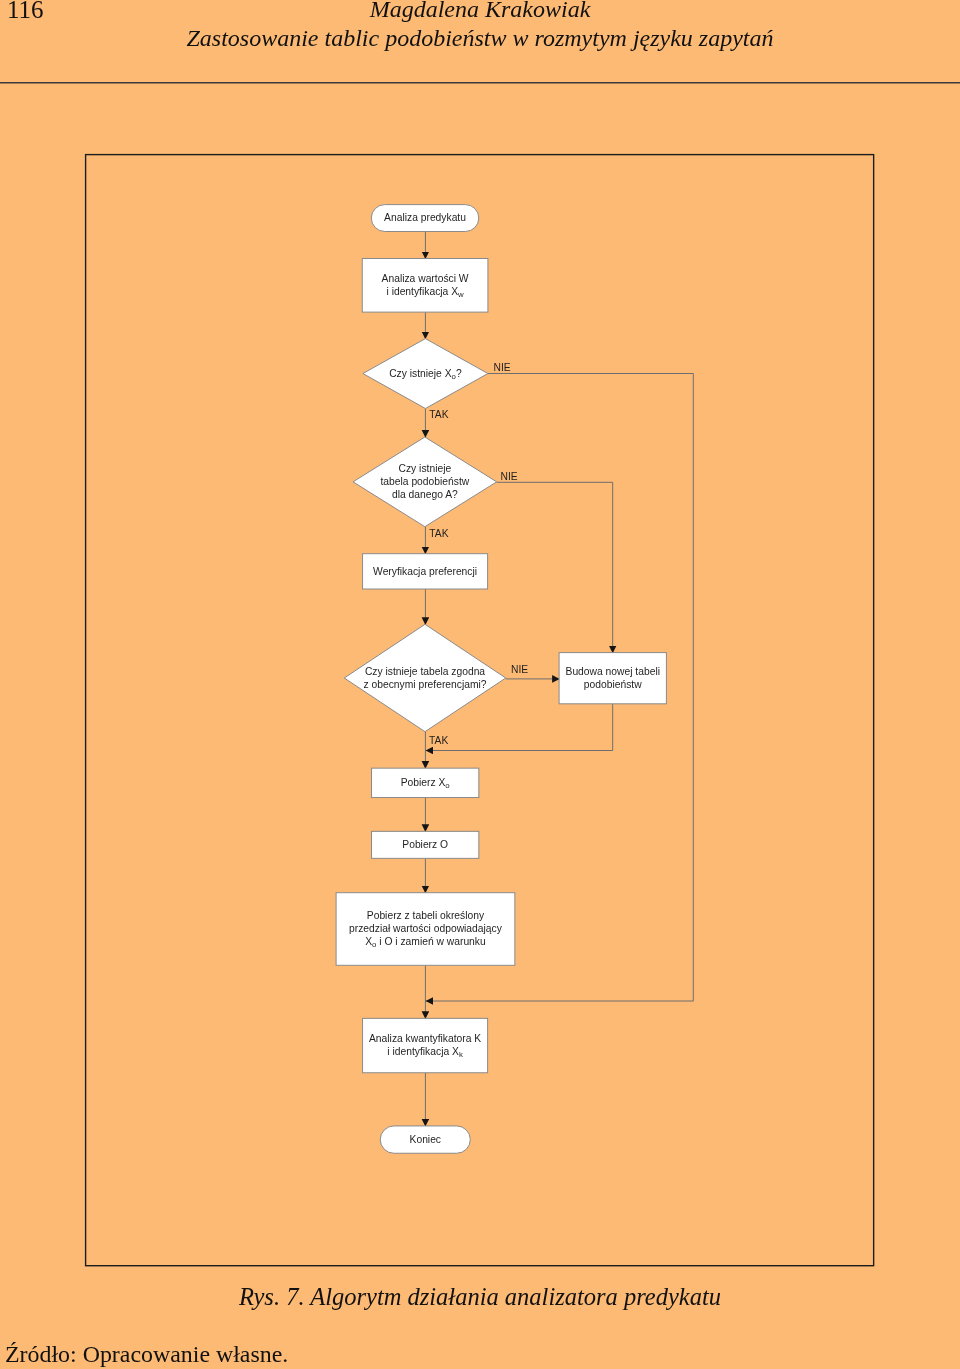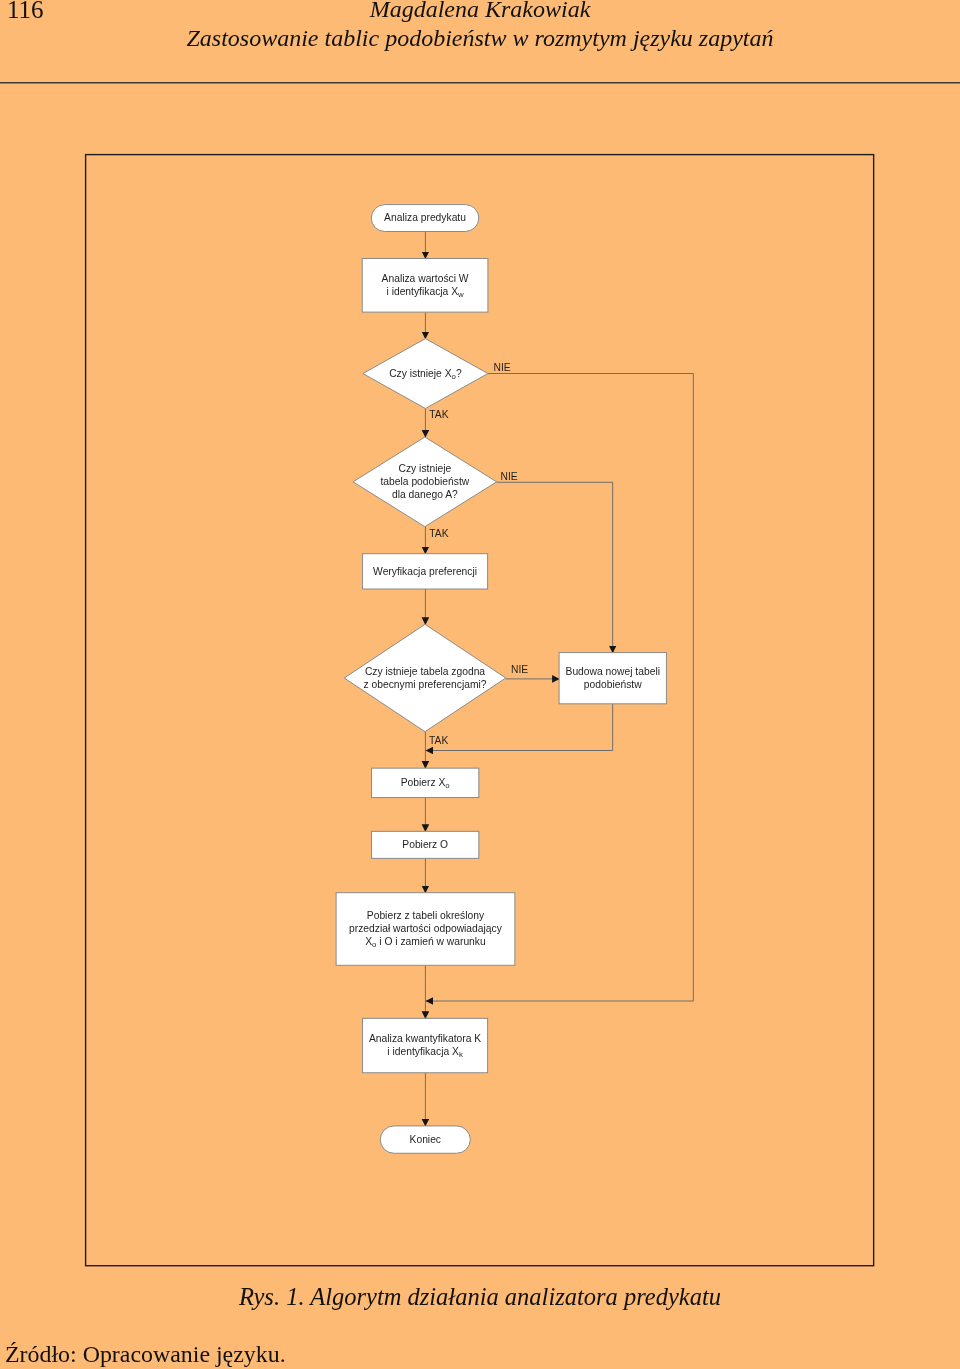"Rys. 1. Algorytm działania analizatora" div.caption { text: 1 -> 7 }
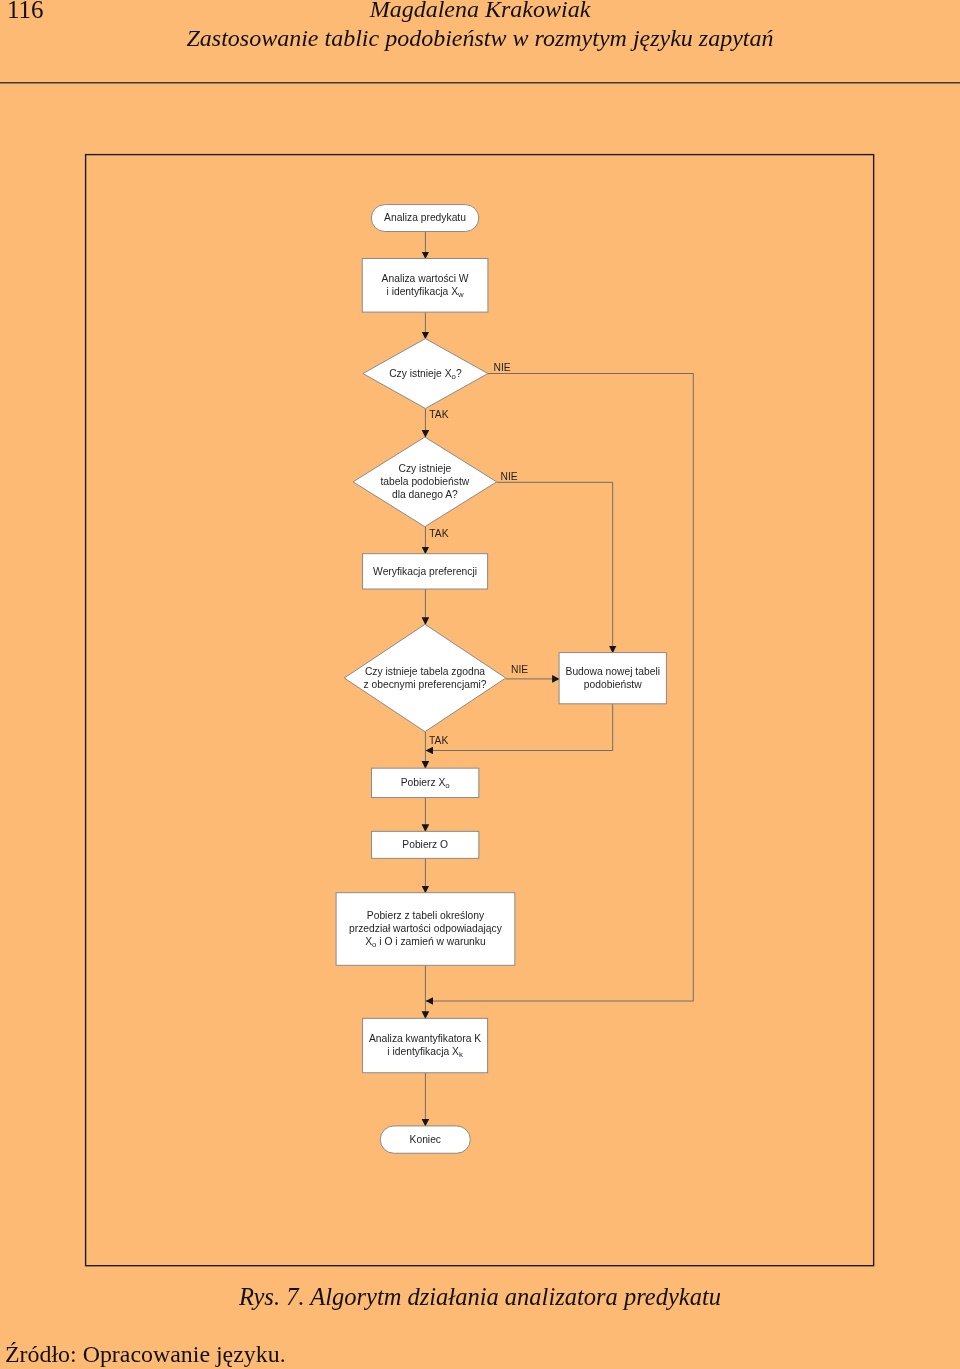"Źródło: Opracowanie języku." div.source { text: języku -> własne }
